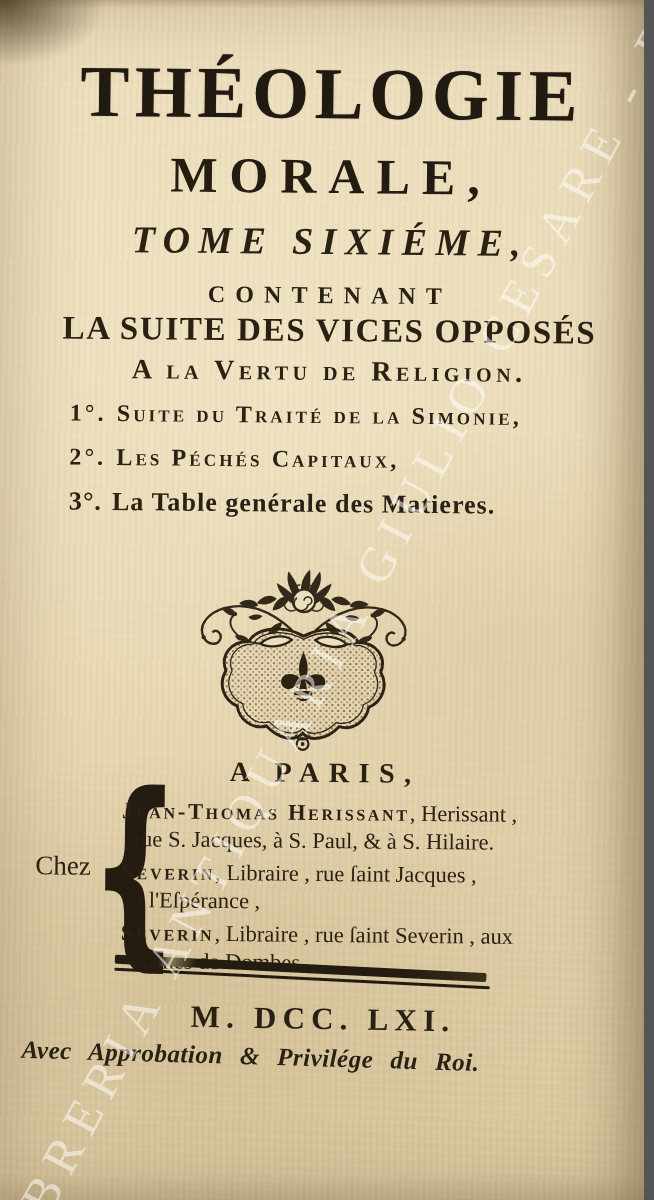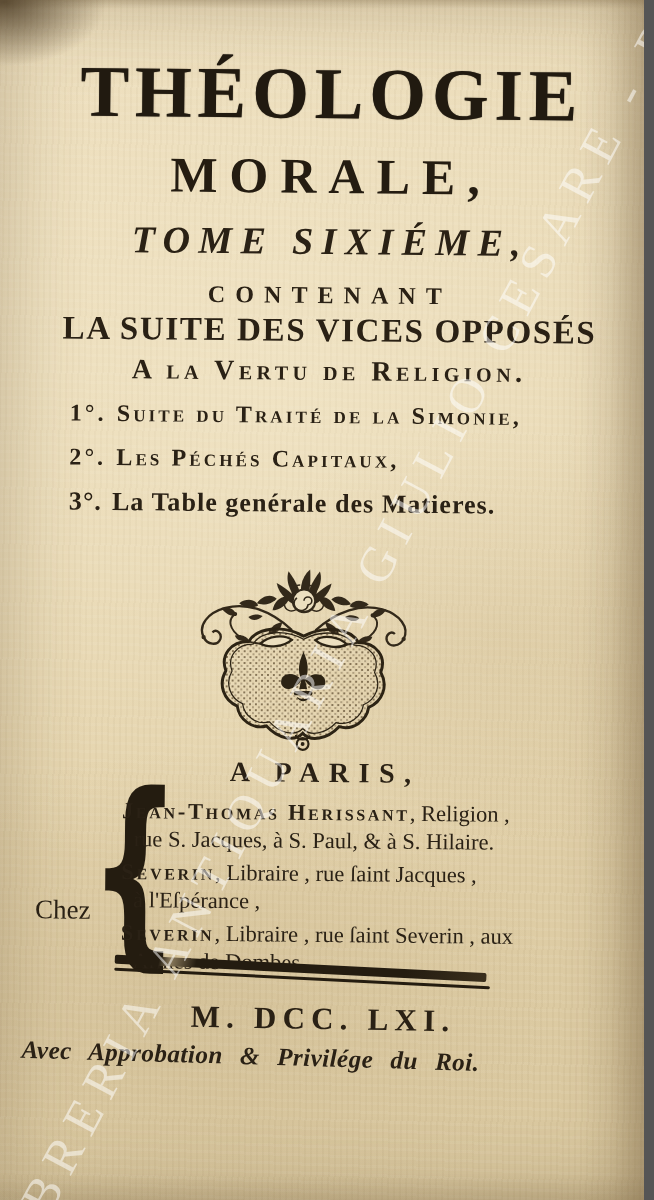", Religion ," span { text: Religion -> Herissant }
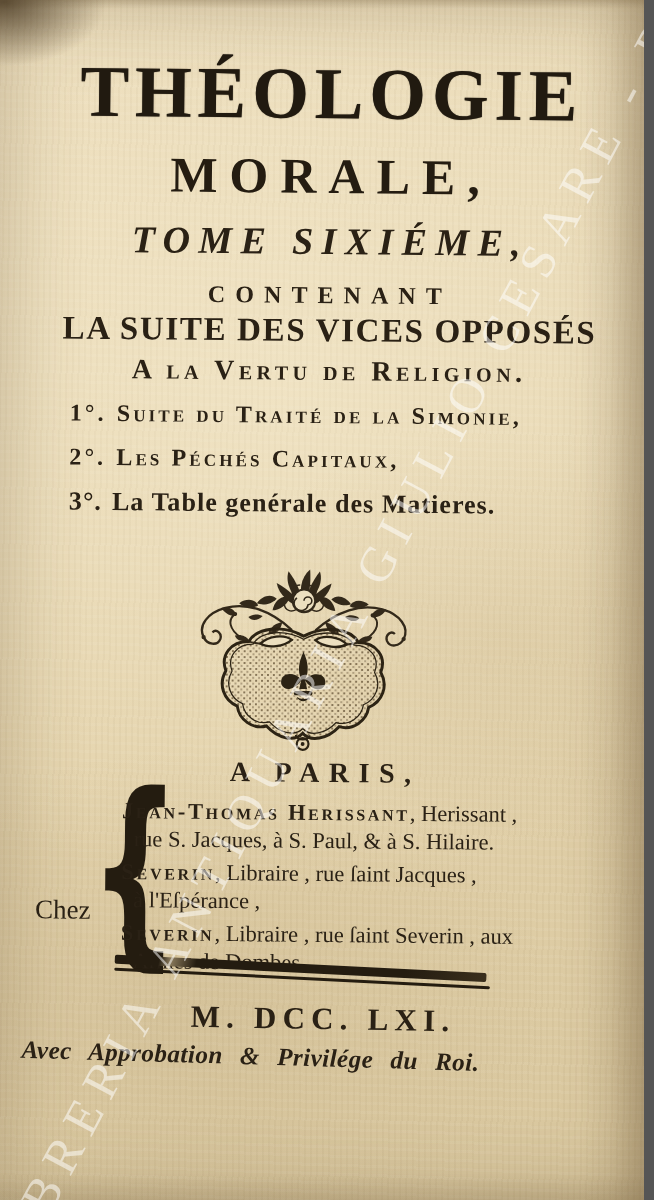"Chez" .chez { margin-top: 44px -> none }
